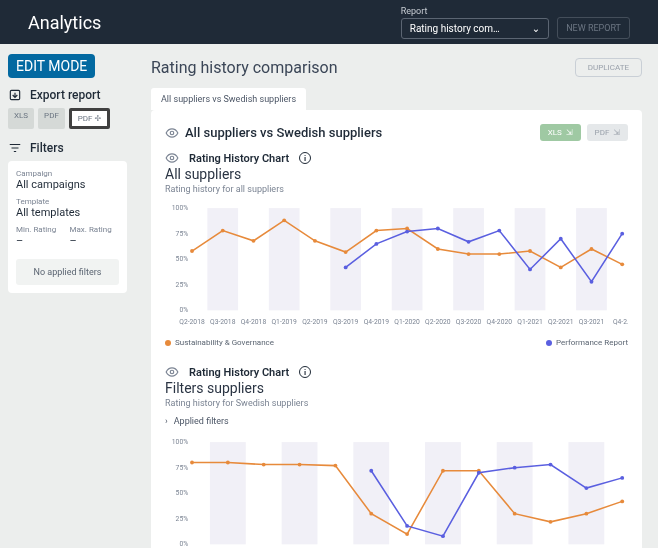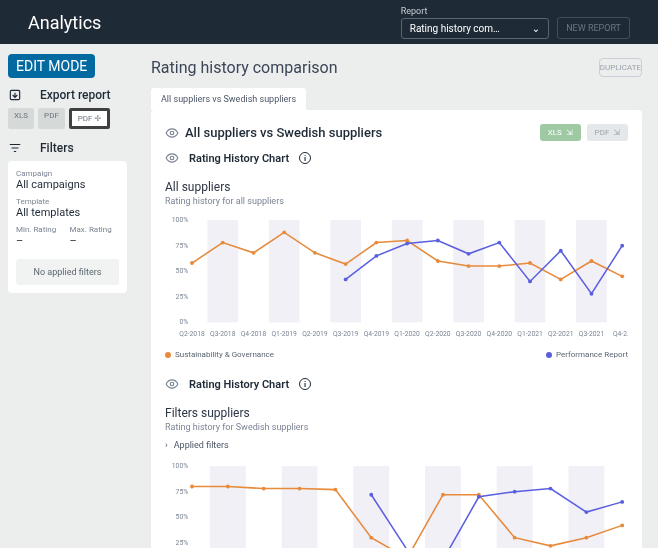"DUPLICATE" .dup { padding: 4px 0 -> 4px 12px }
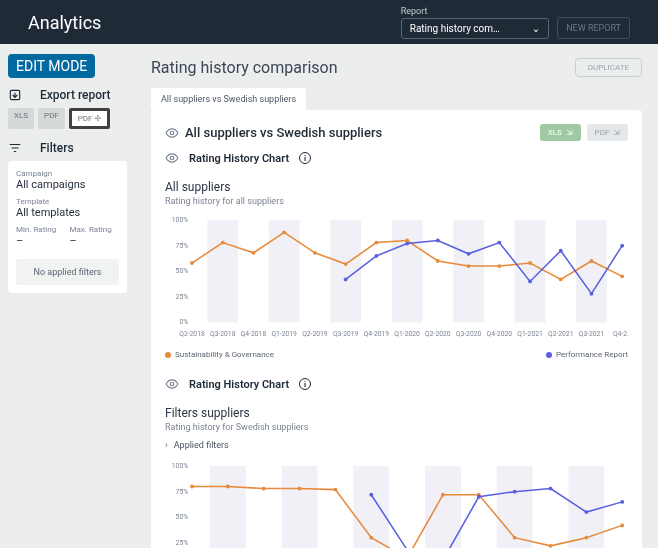"Export report" .sec-head { gap: 18px -> 8px }
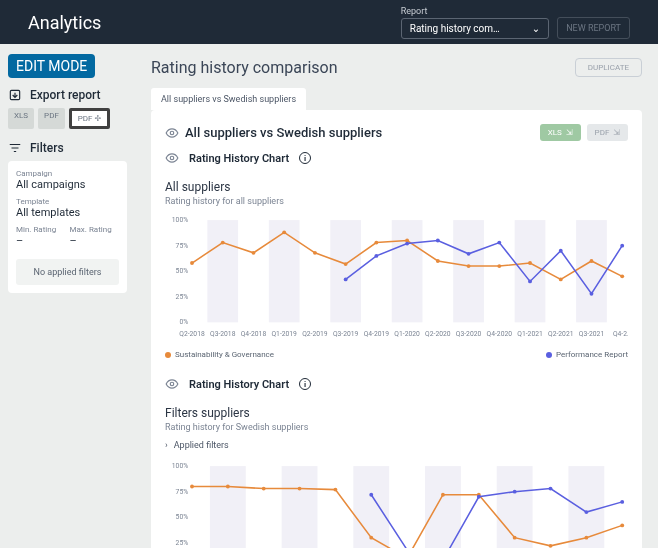"All suppliers" .sub { font-size: 12px -> 14px; margin-top: 15px -> 1px }
